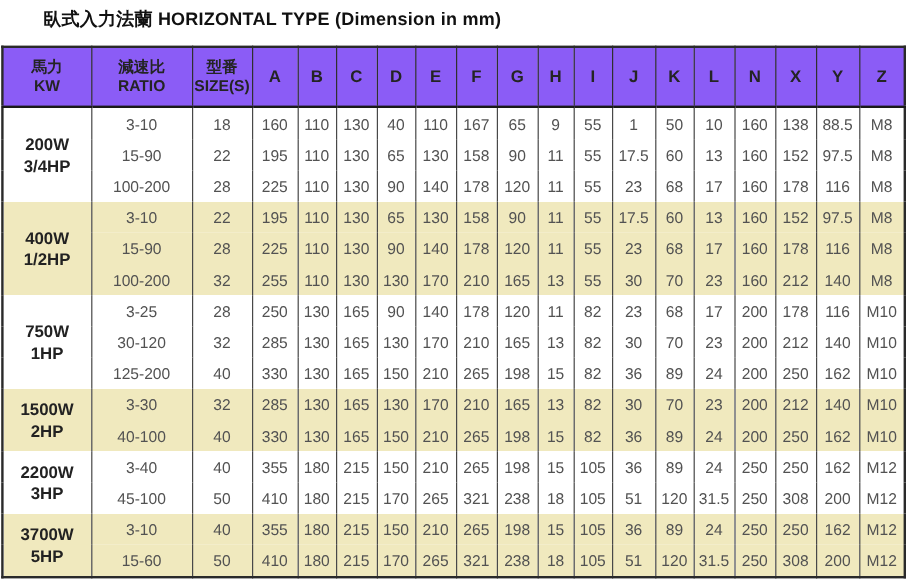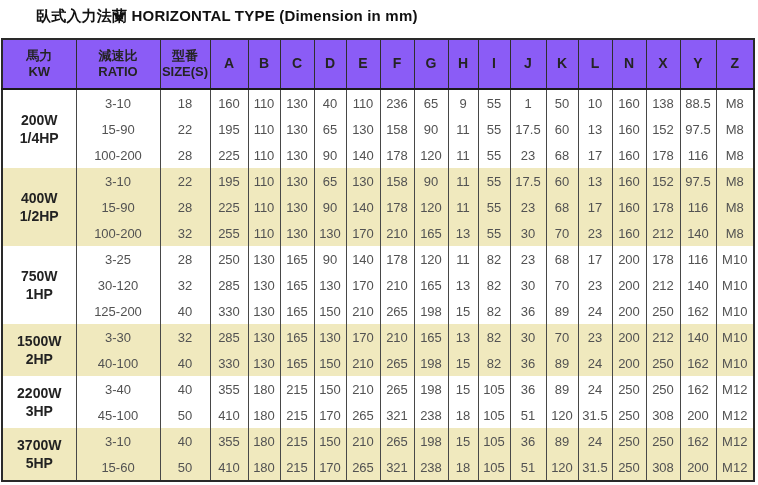"236" td { text: 236 -> 167 }
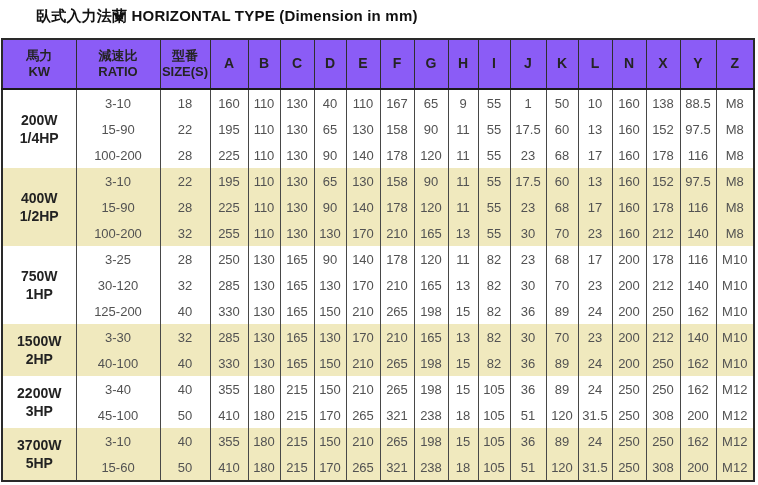"1/4HP" div { text: 1/4HP -> 3/4HP }
